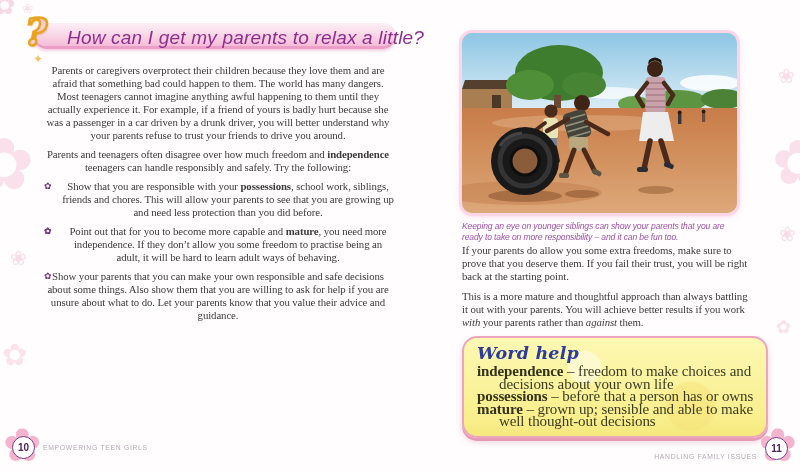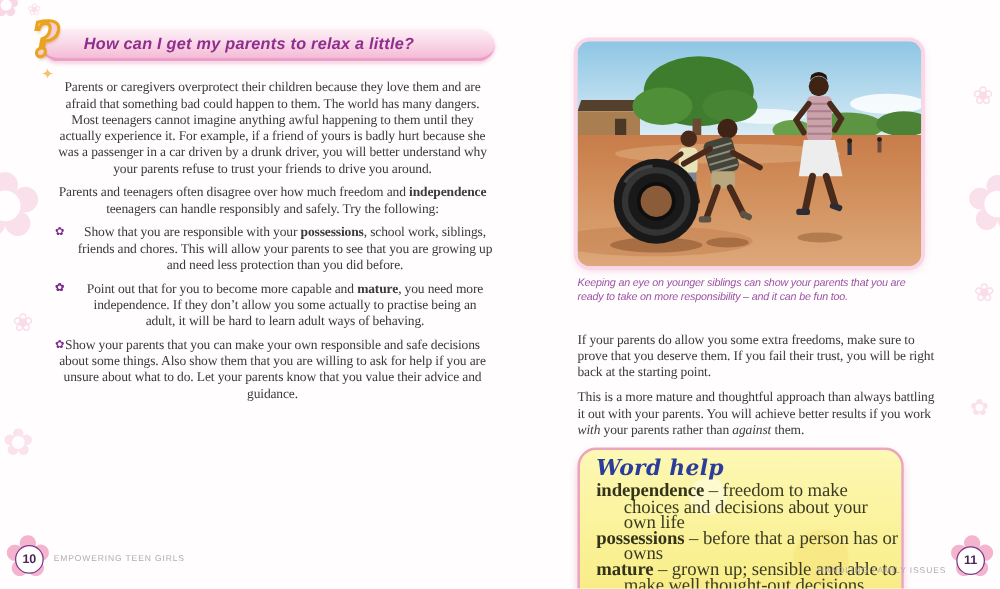"How can I get my" .qtitle { font-size: 13px -> 19px; font-weight: bold -> normal }
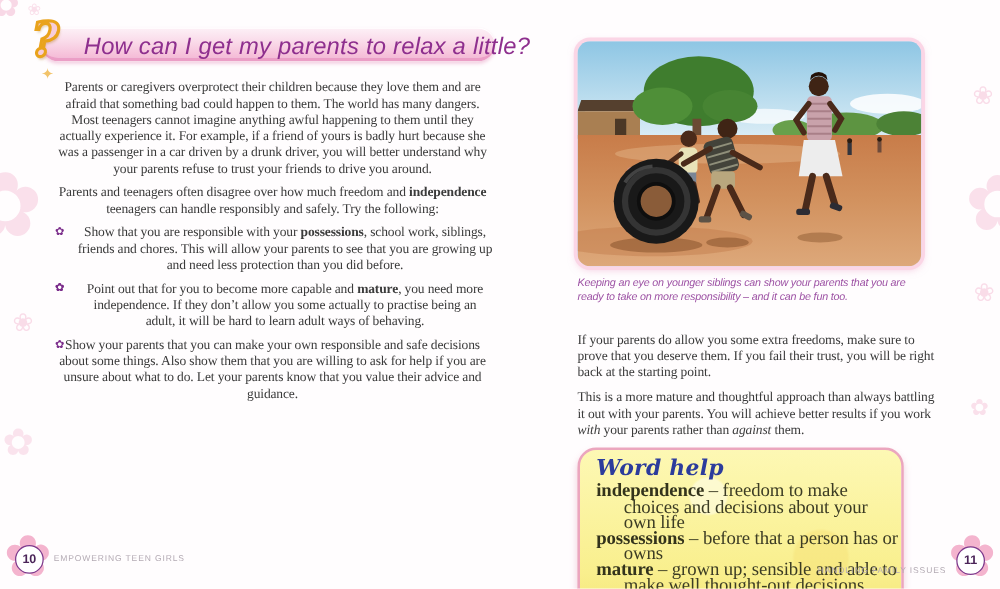", you need more independence." span { text: actually -> freedom }
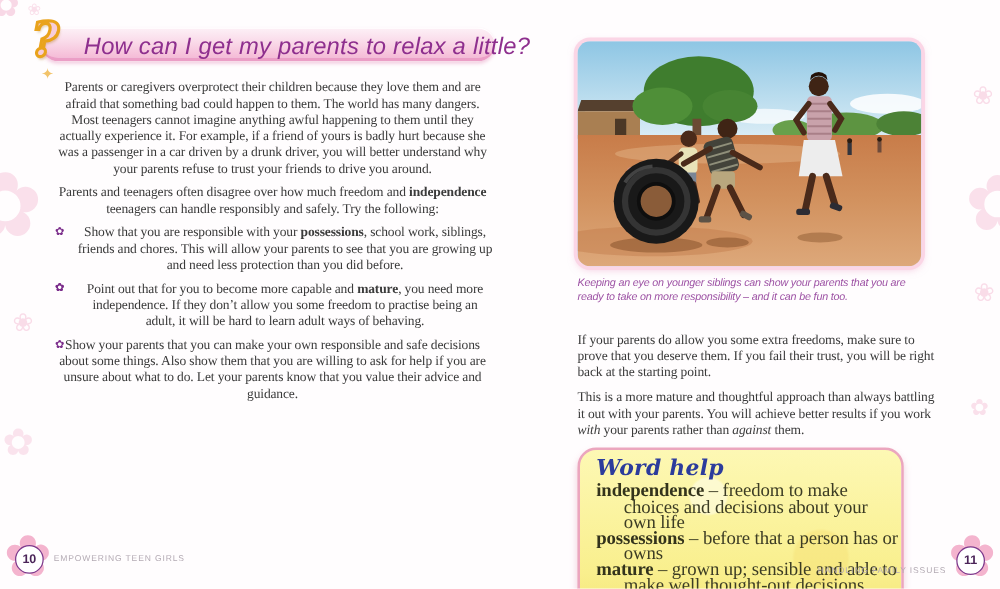"Keeping an eye on younger" .caption { margin-bottom: 23px -> 1px }
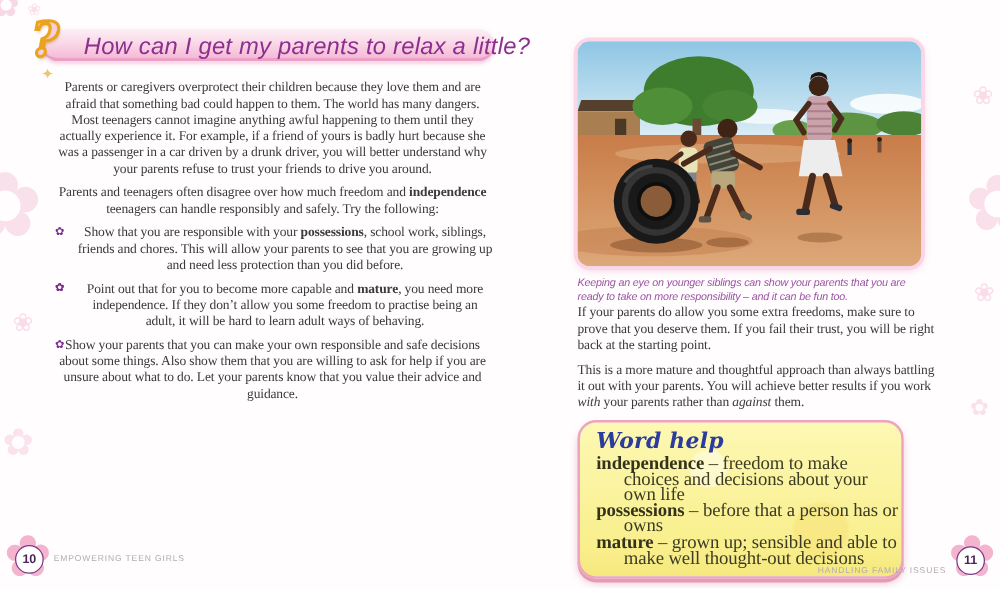"Word help" .wordhelp { width: 261px -> 306px }
